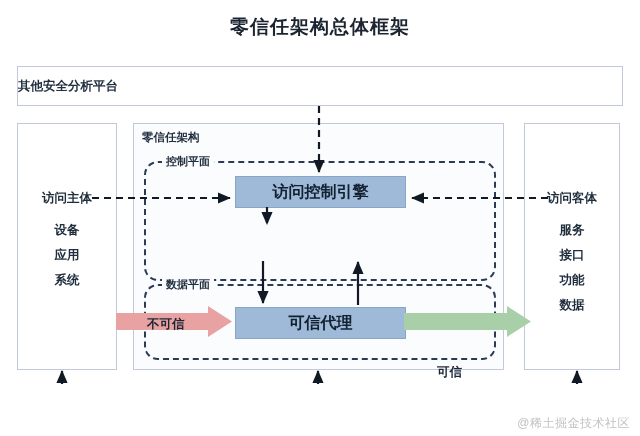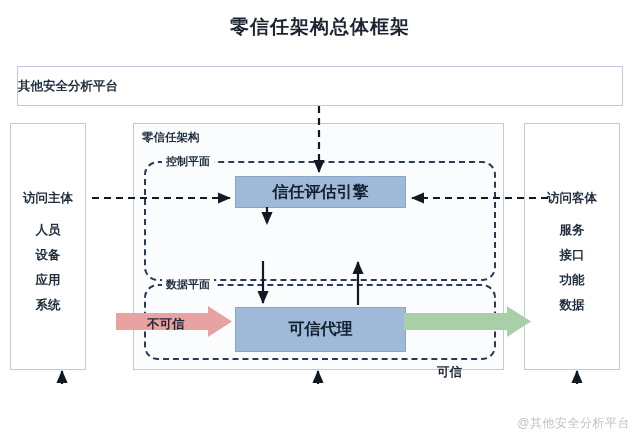"访问主体" #subject-box { left: 10px -> 17px; width: 76px -> 100px }
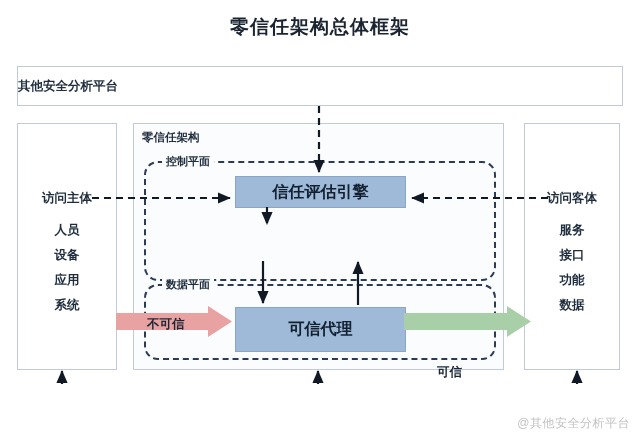"信任评估引擎" div.engine { text: 信任评估 -> 访问控制 }
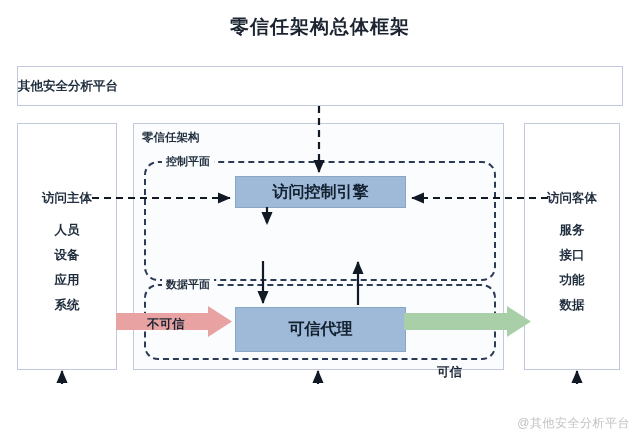"人员" div { html: <div>人员</div> -> none }
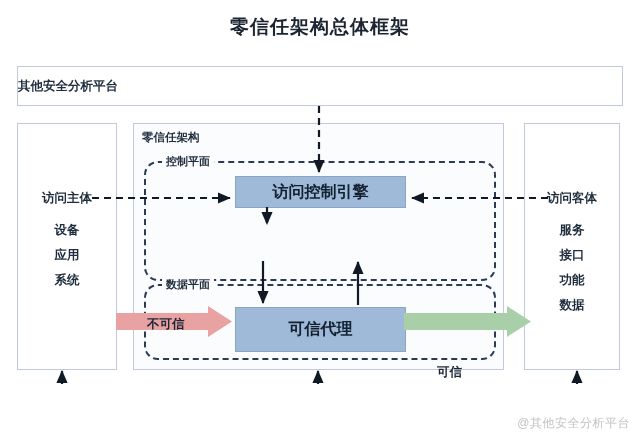"可信代理" #trust-agent { height: 45px -> 32px }
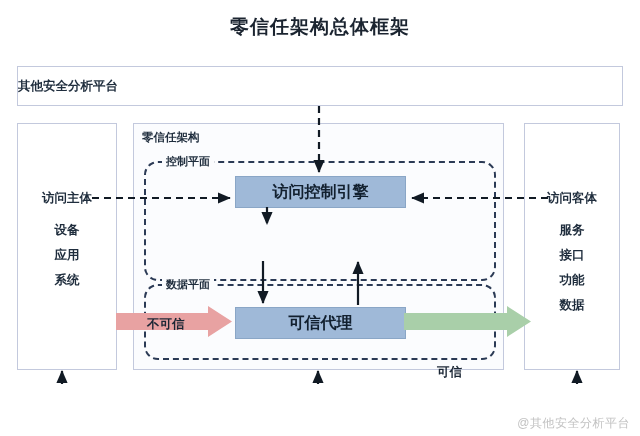"@其他安全分析平台" div.watermark { text: @其他安全分析平台 -> @稀土掘金技术社区 }
